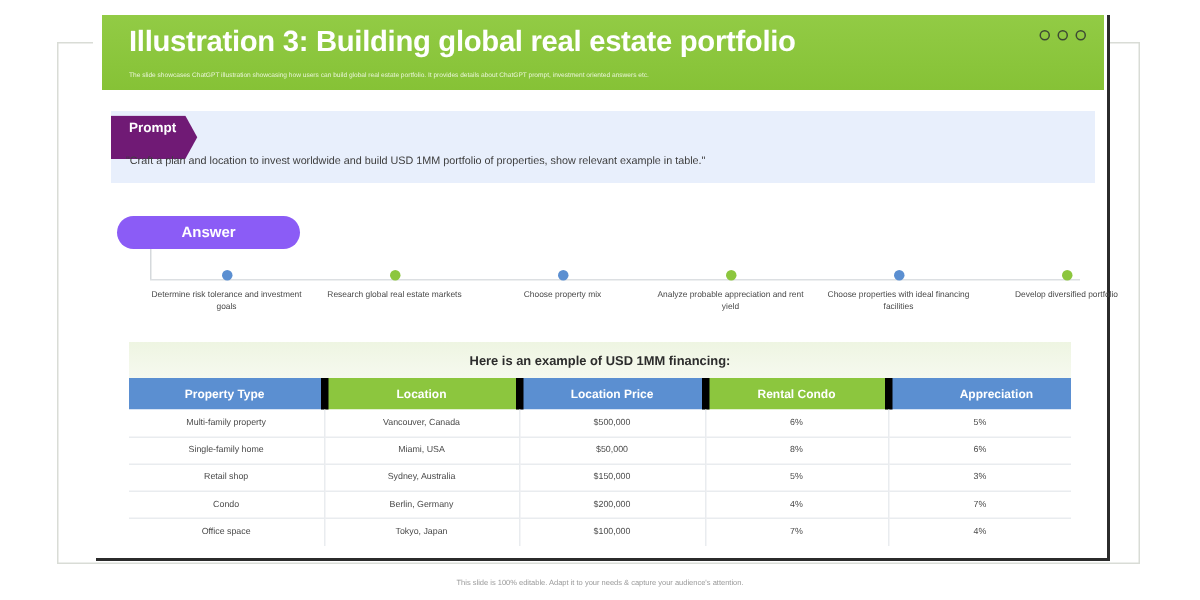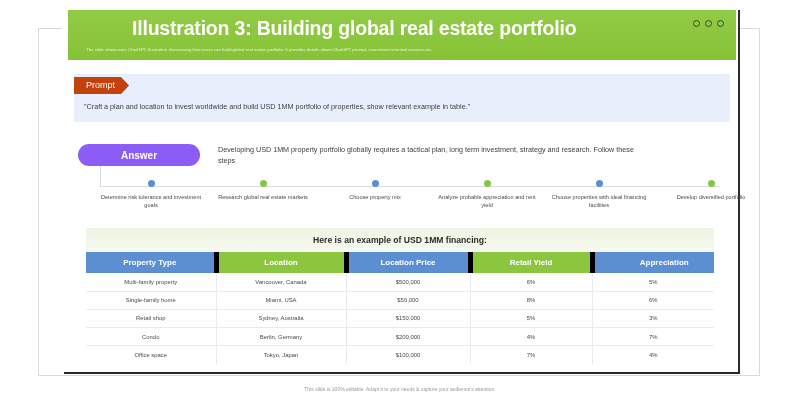"Illustration 3: Building global real" .banner-title { margin-left: 46px -> none }
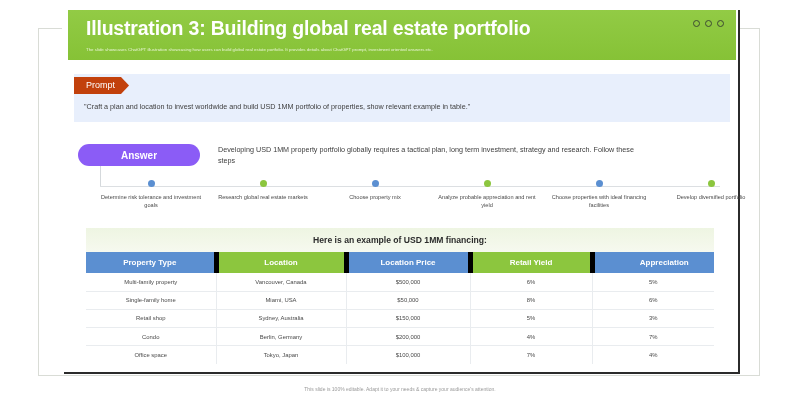"Prompt" .prompt-tag { background: #c2410c -> #701a75; font-weight: normal -> bold; height: 17px -> 29px }
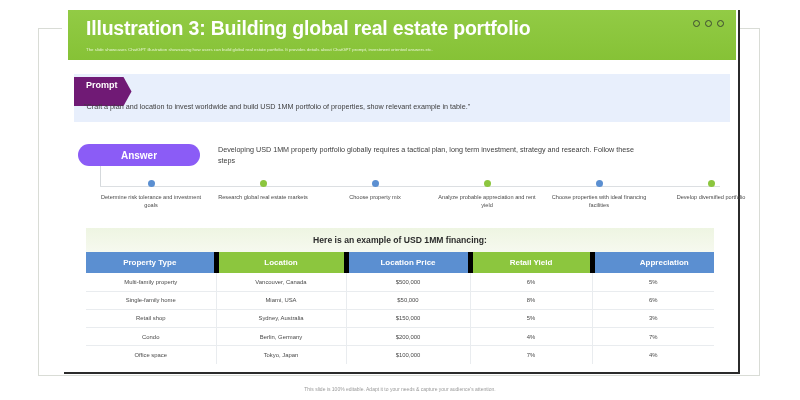"Developing USD 1MM property portfolio" div.answer-text { html: <div>Developing USD 1MM property portfolio globally requires a tactical plan, long term investment, strategy and research. Follow these steps</div> -> none }
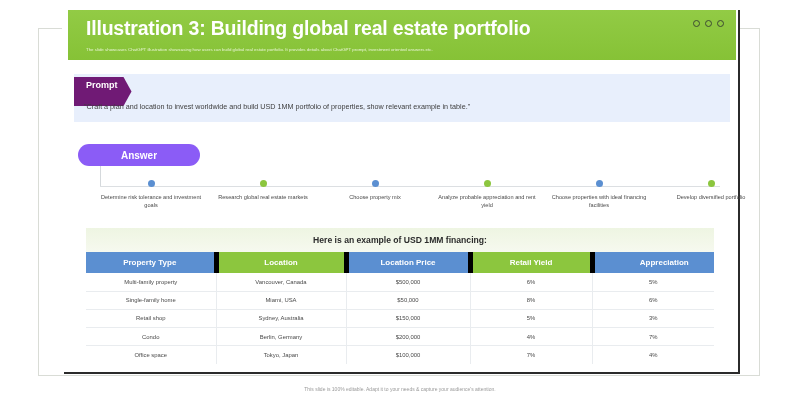"Retail Yield" th.green { text: Retail Yield -> Rental Condo }
